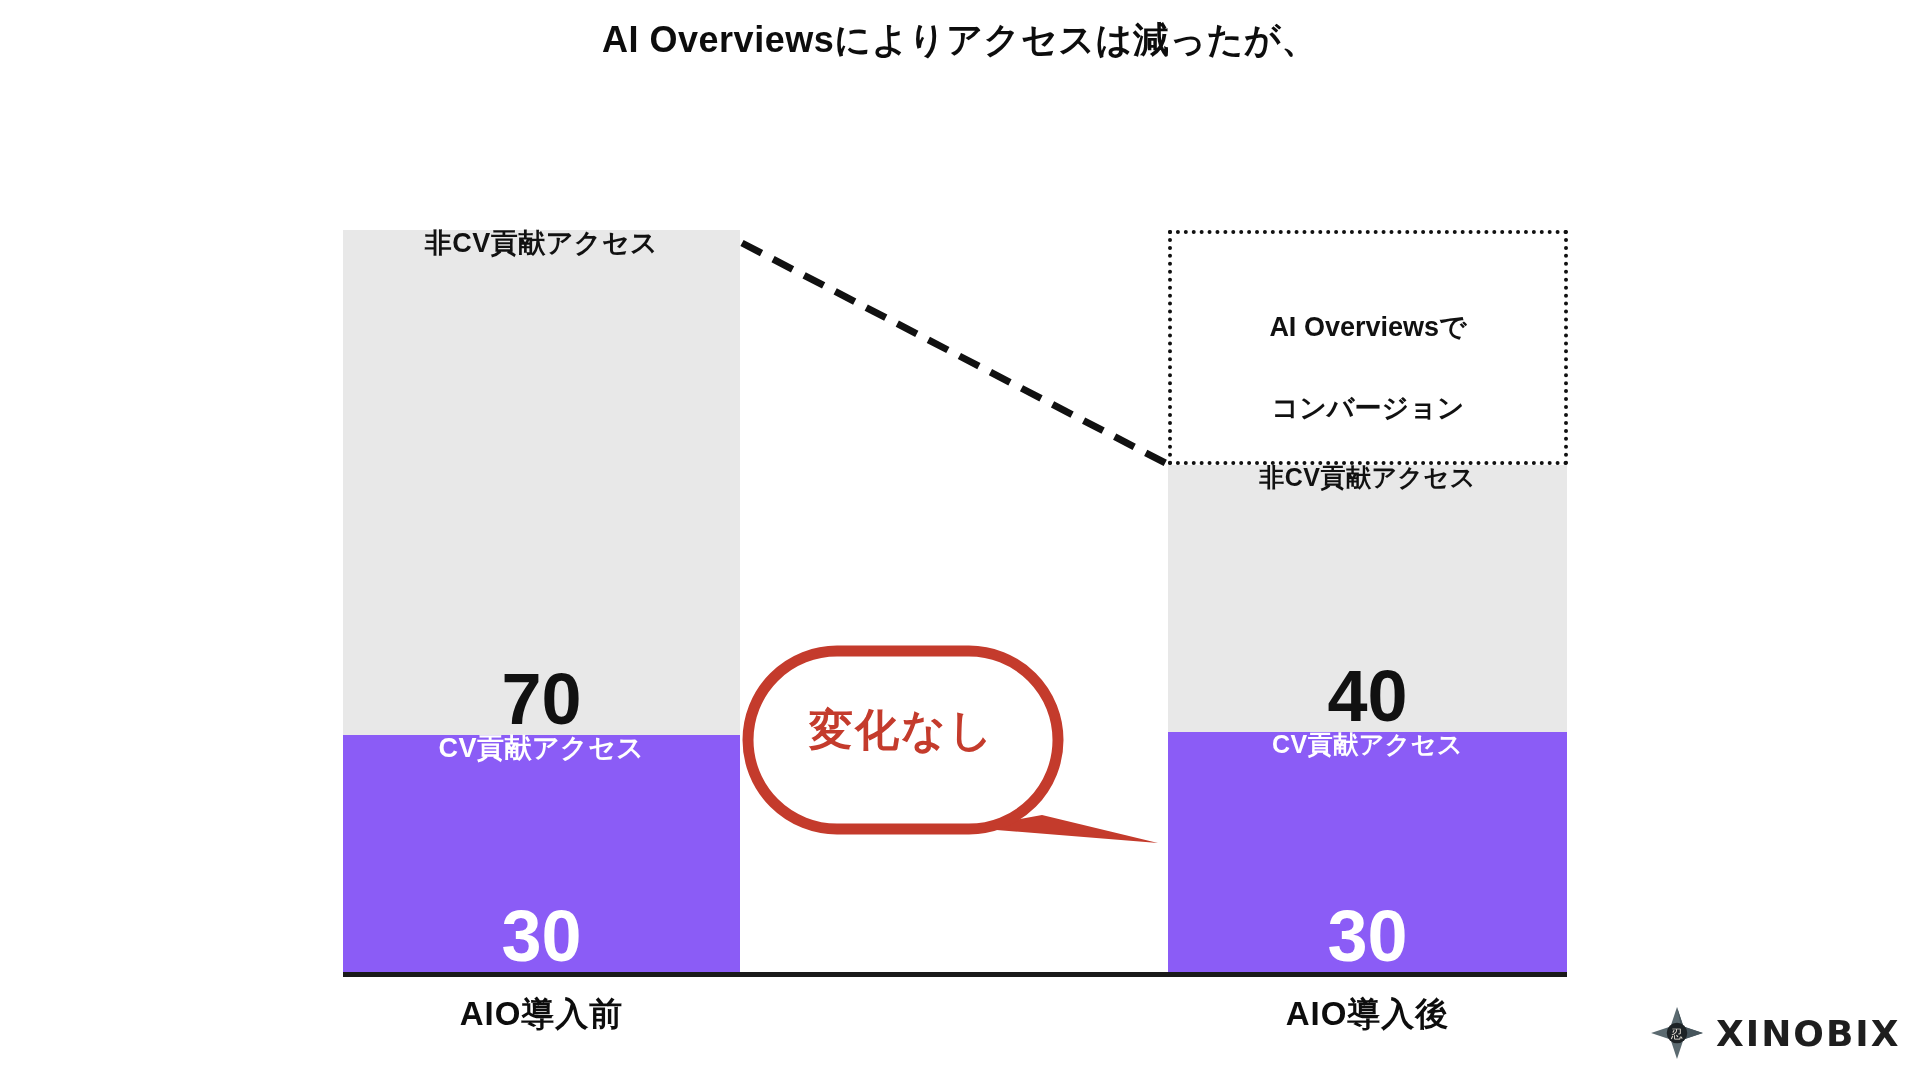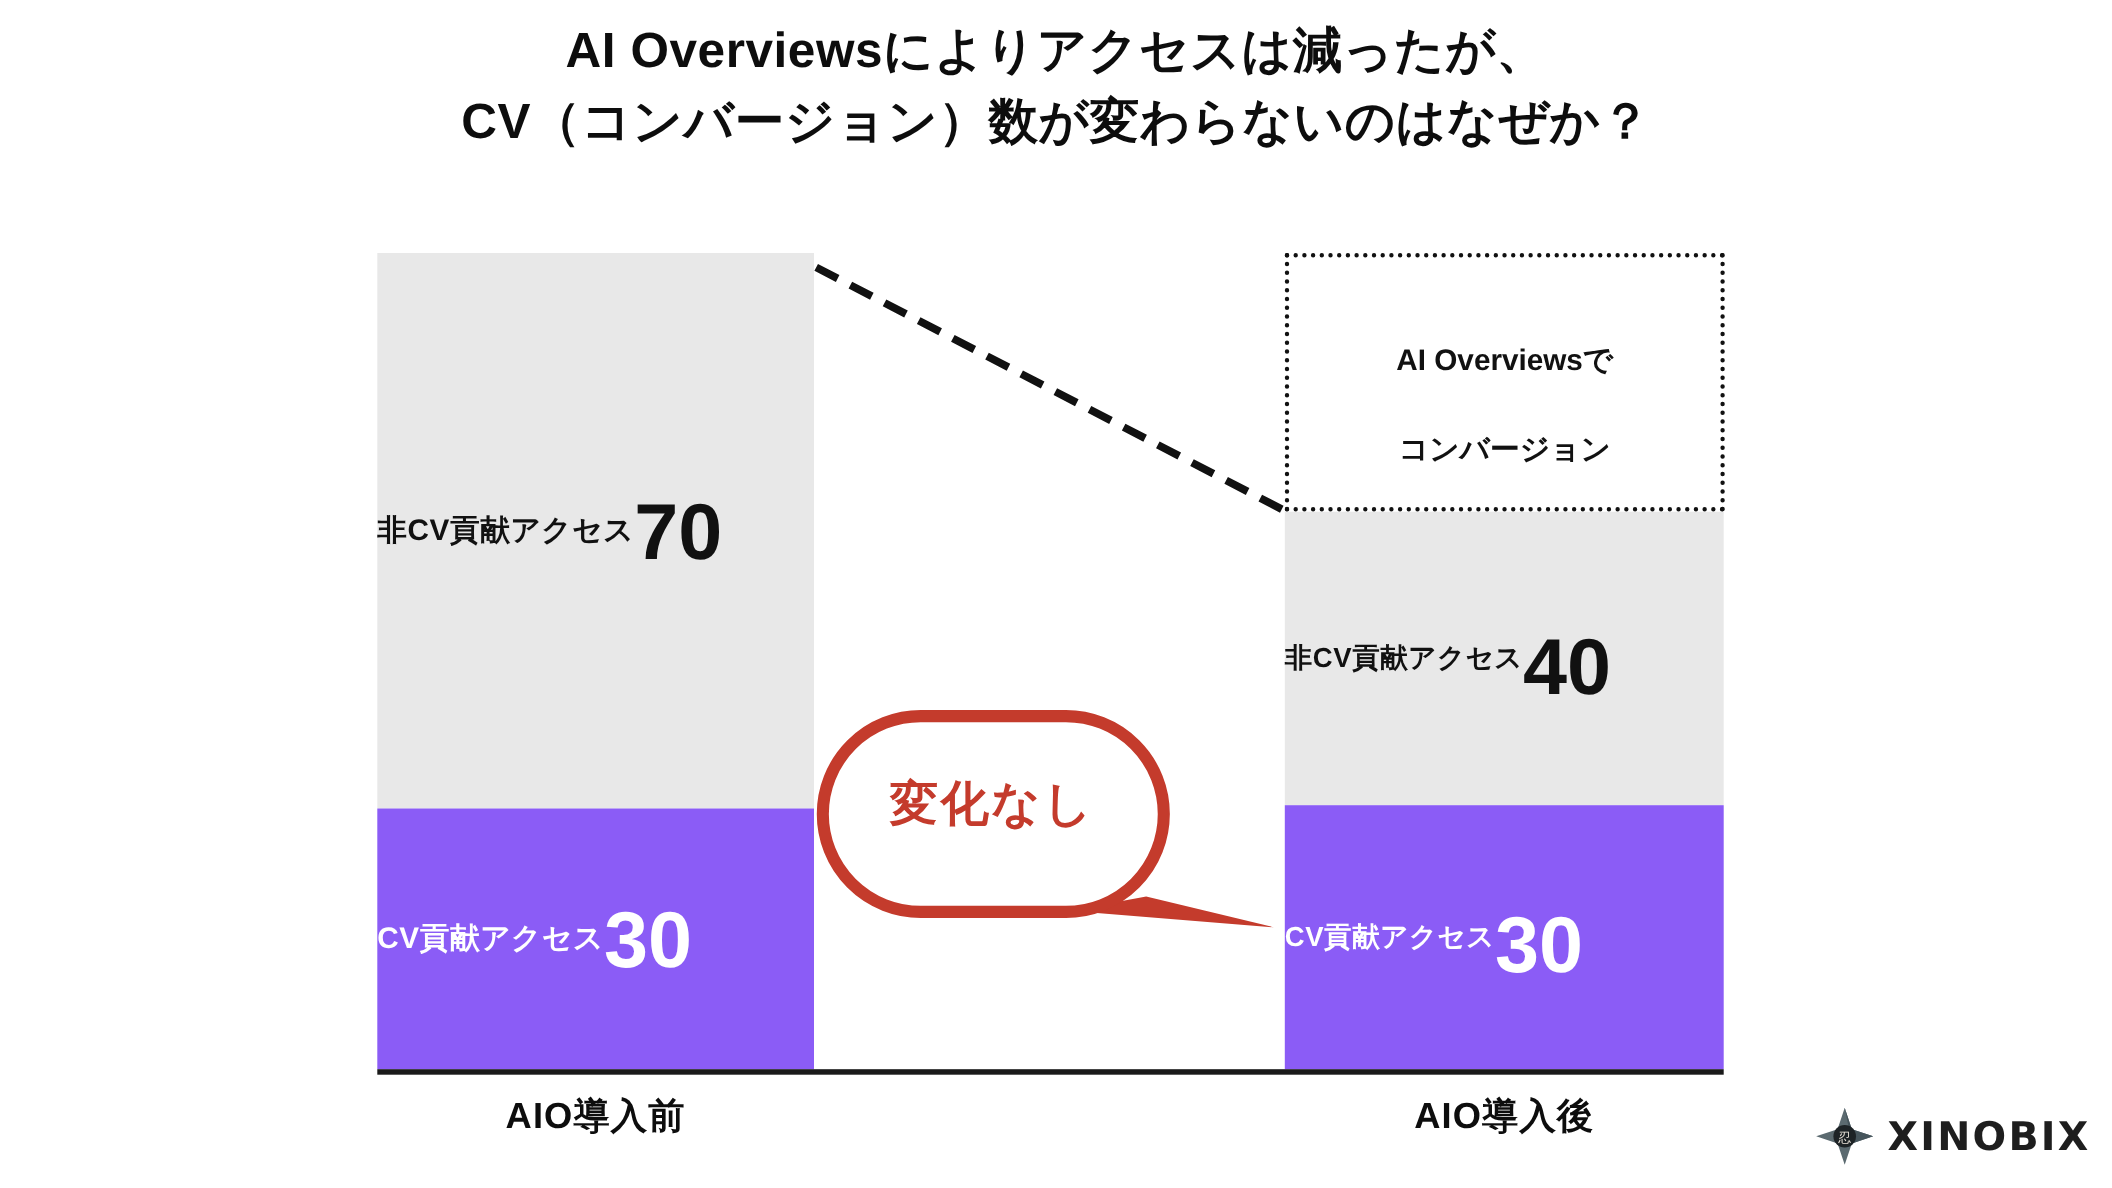"AI Overviewsによりアクセスは減ったが、" #title { font-size: 45px -> 36px }
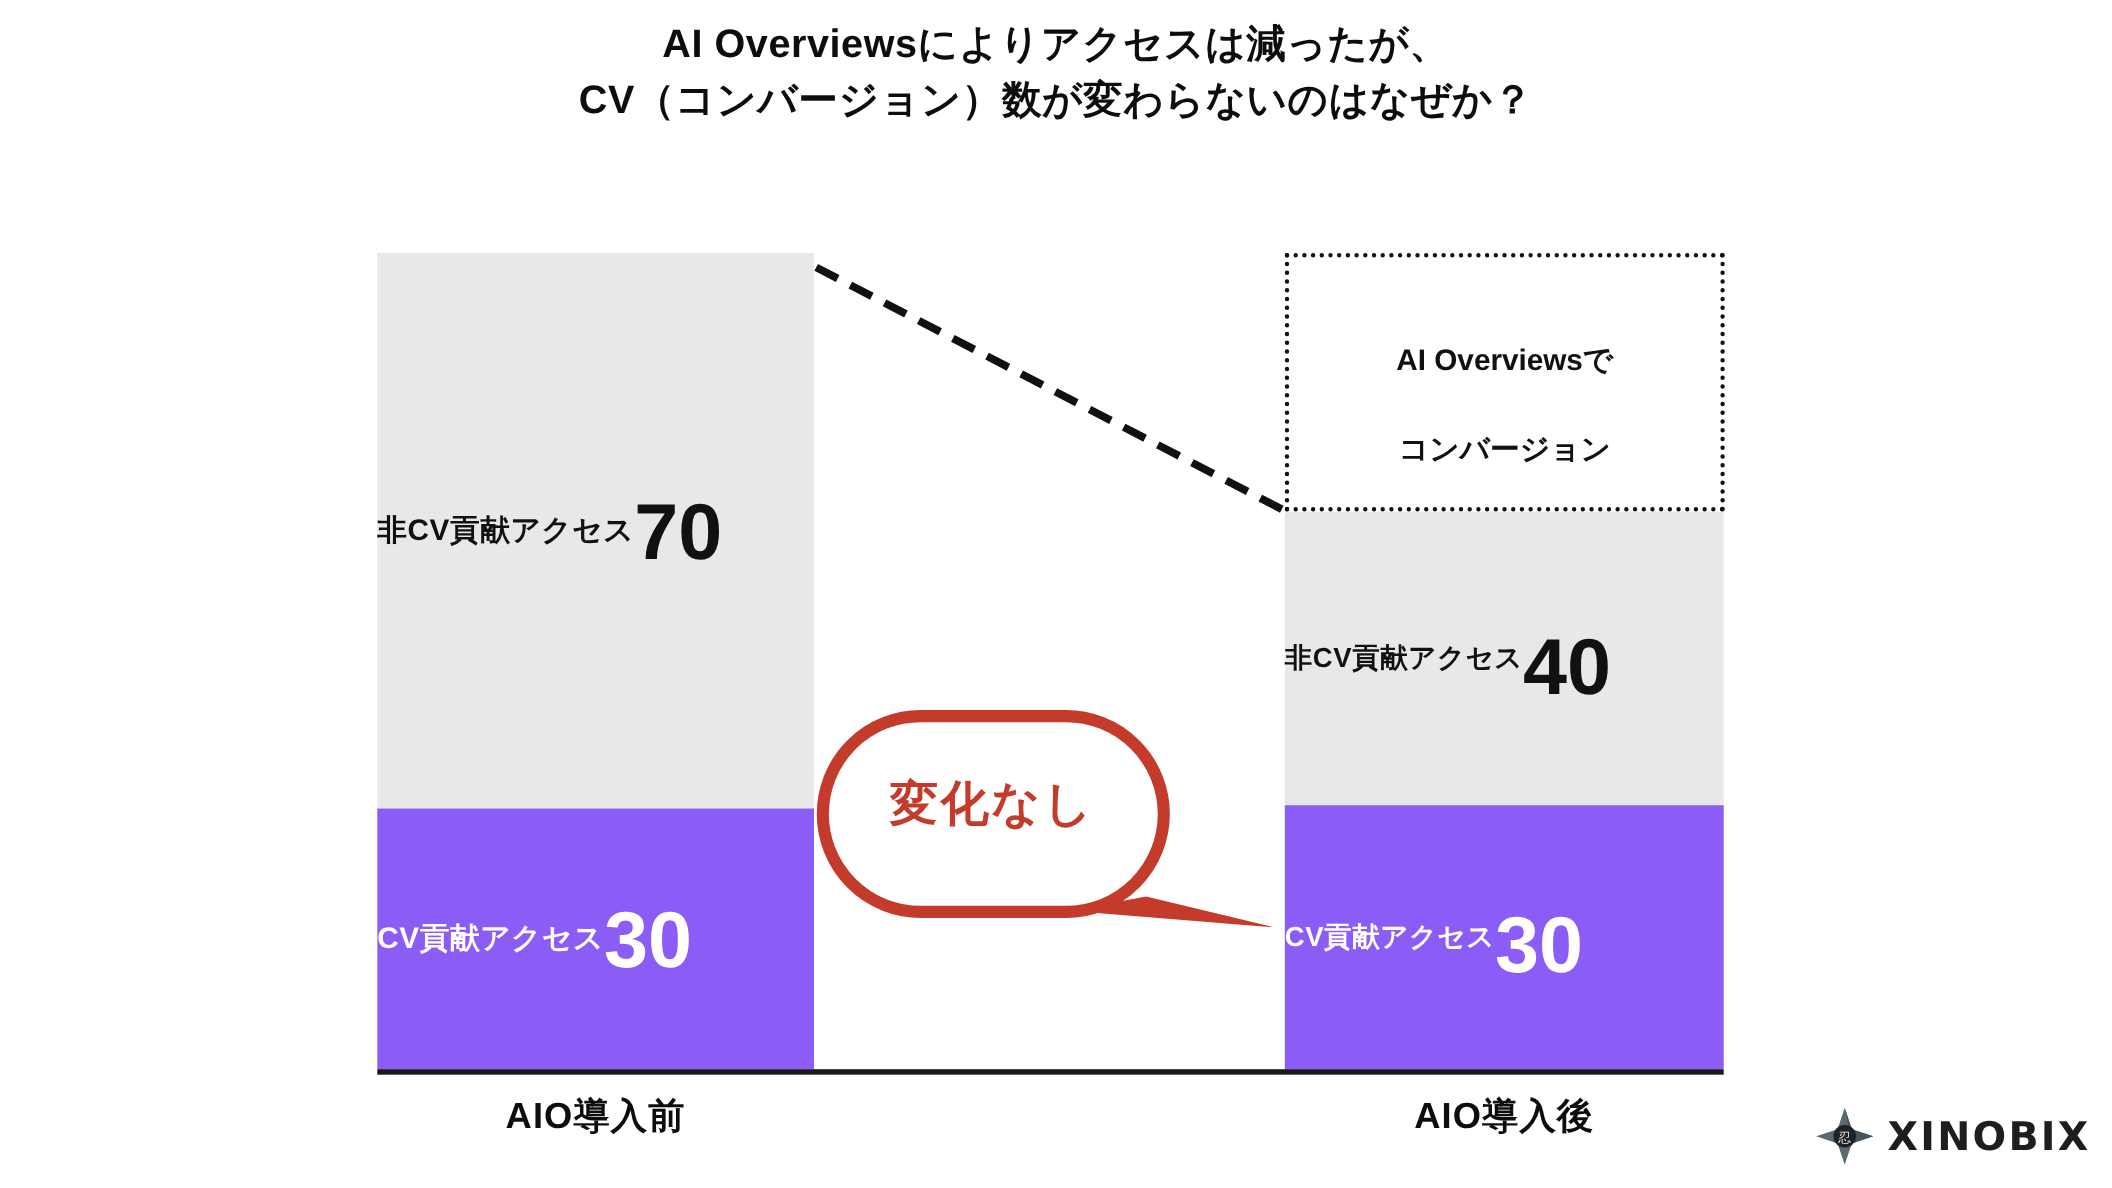"CV（コンバージョン）数が変わらないのはなぜか？" span.line { html: <span>CV（コンバージョン）数が変わらないのはなぜか？</span> -> none }
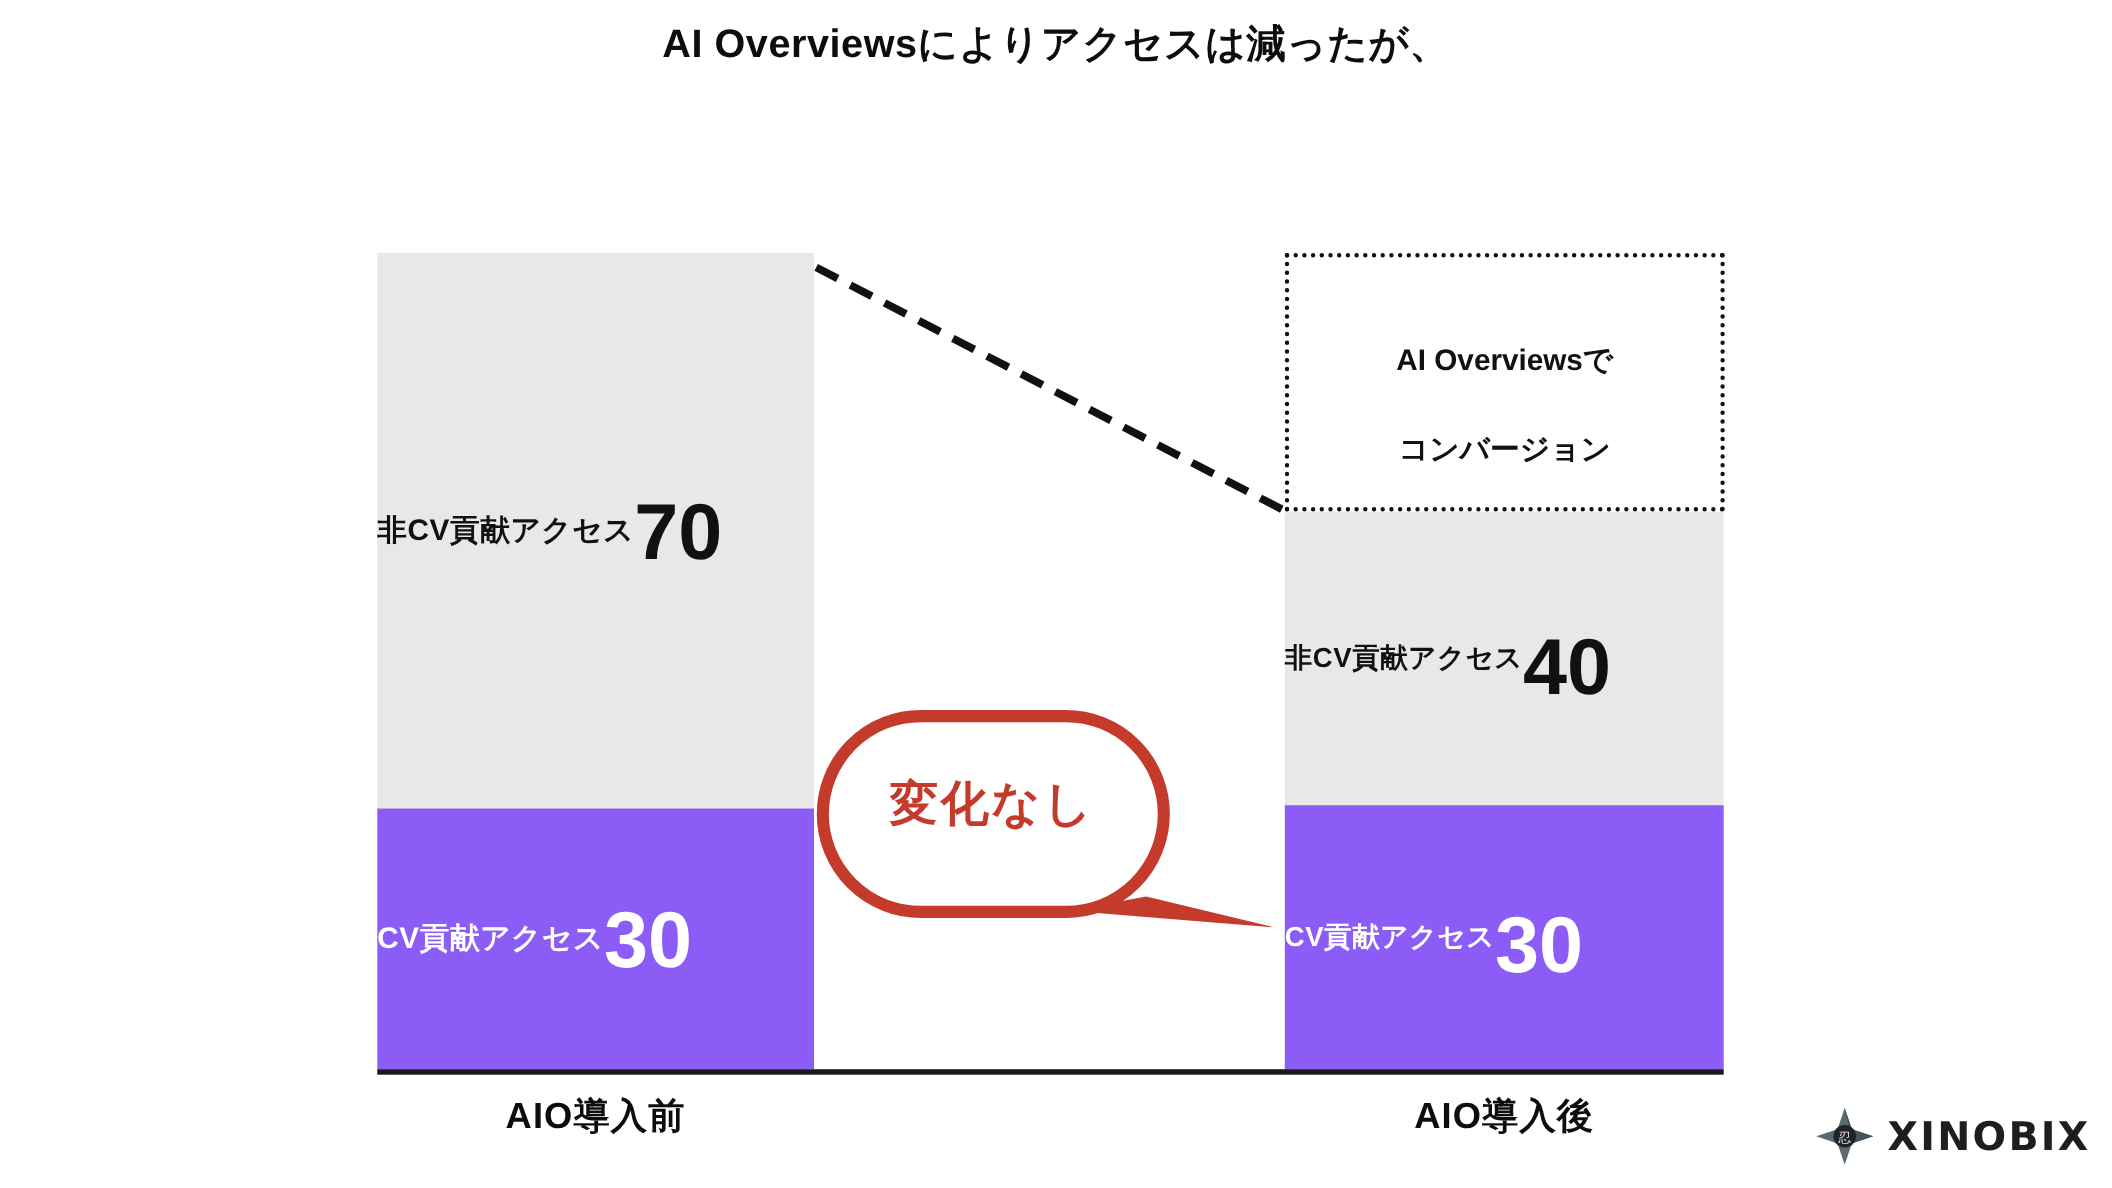"非CV貢献アクセス" .seg { flex-direction: row -> column; justify-content: flex-start -> space-between }
